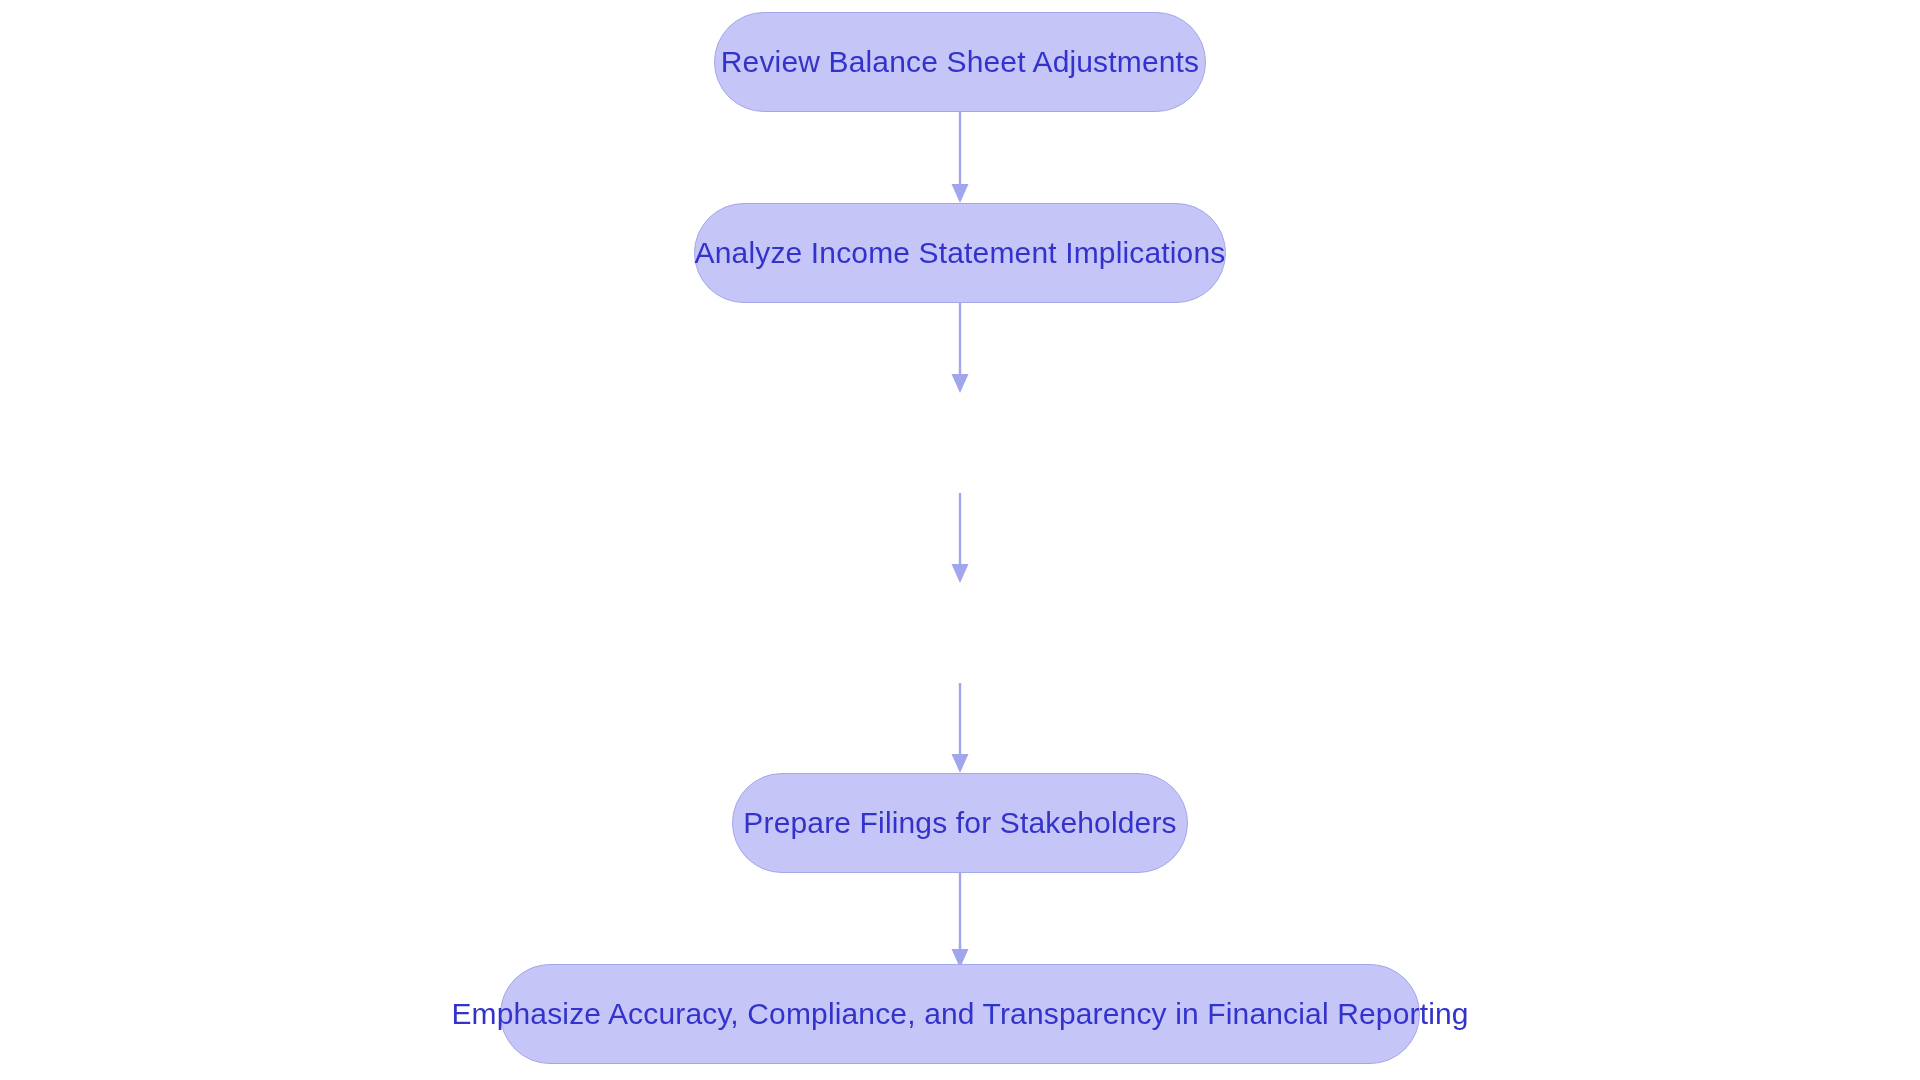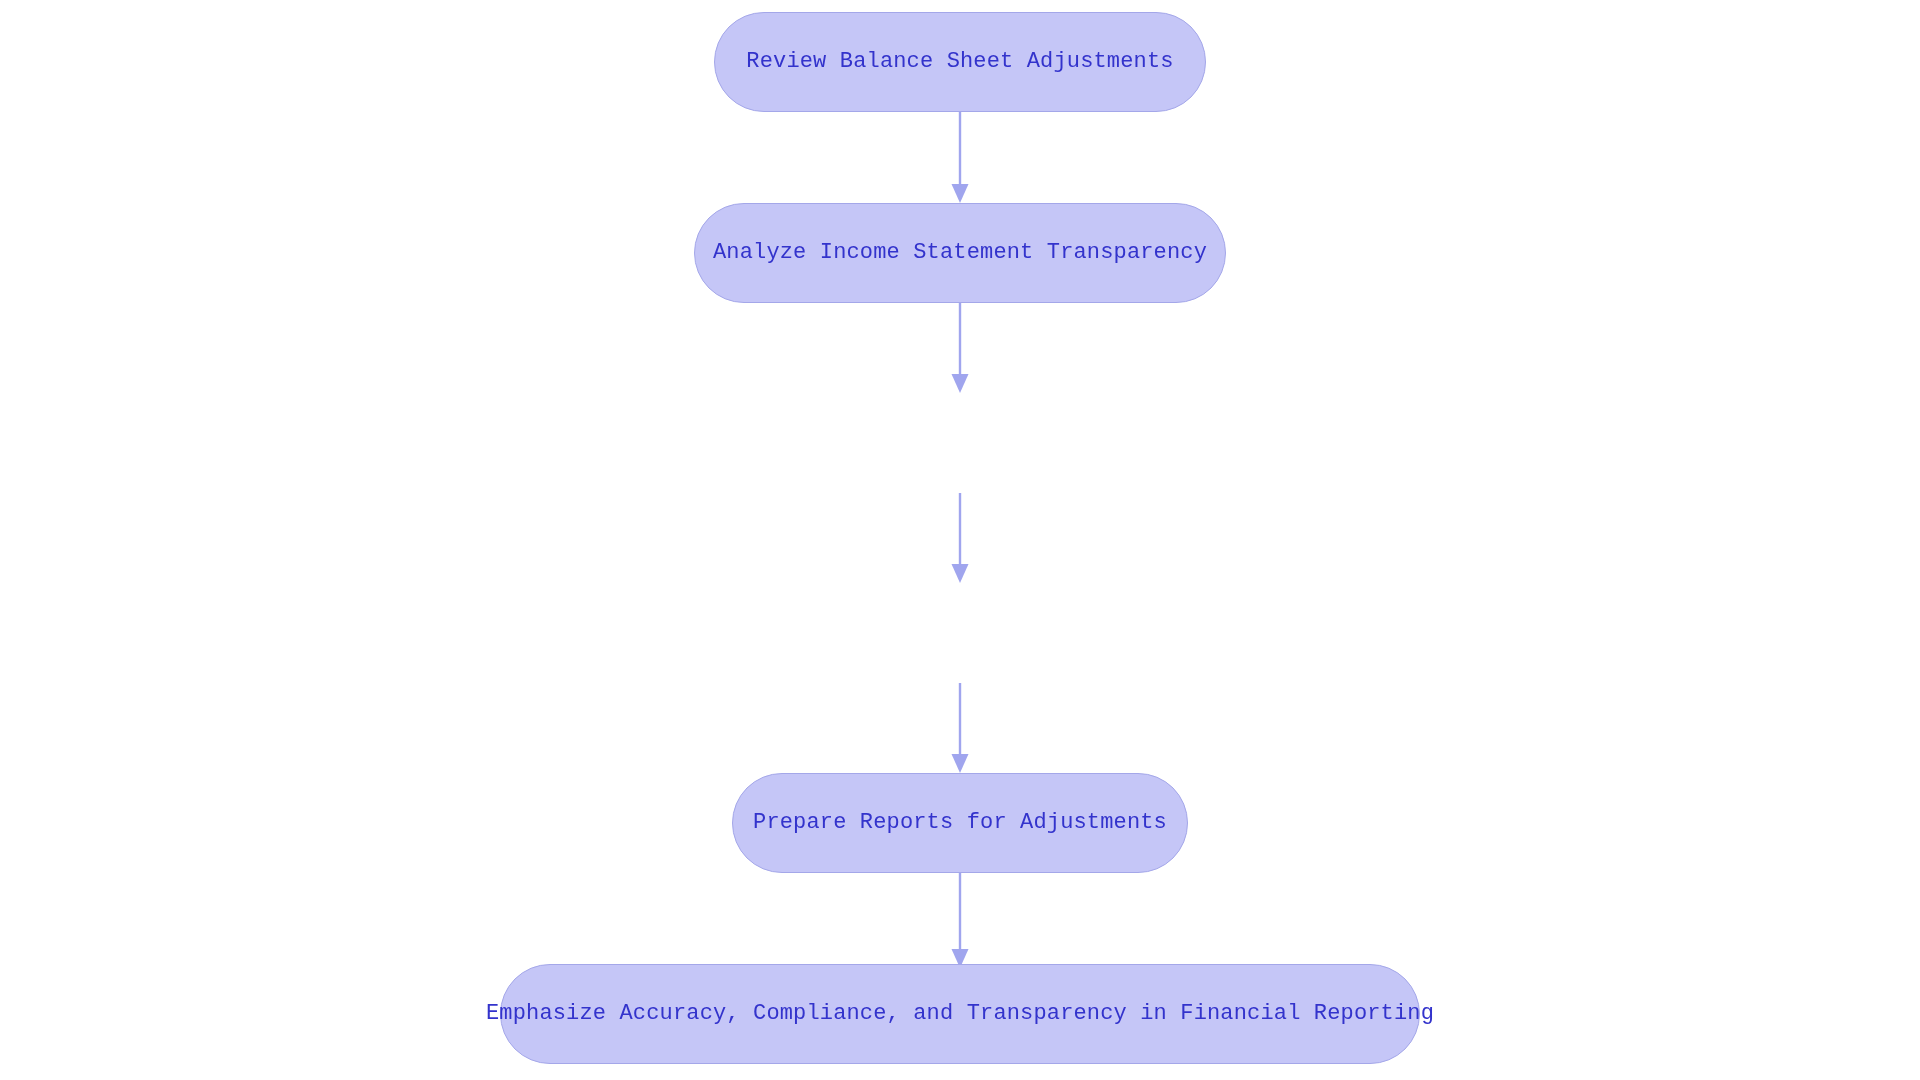"Review Balance Sheet Adjustments" .node-label { font-family: Liberation Mono, monospace -> none; font-size: 22px -> 30px }
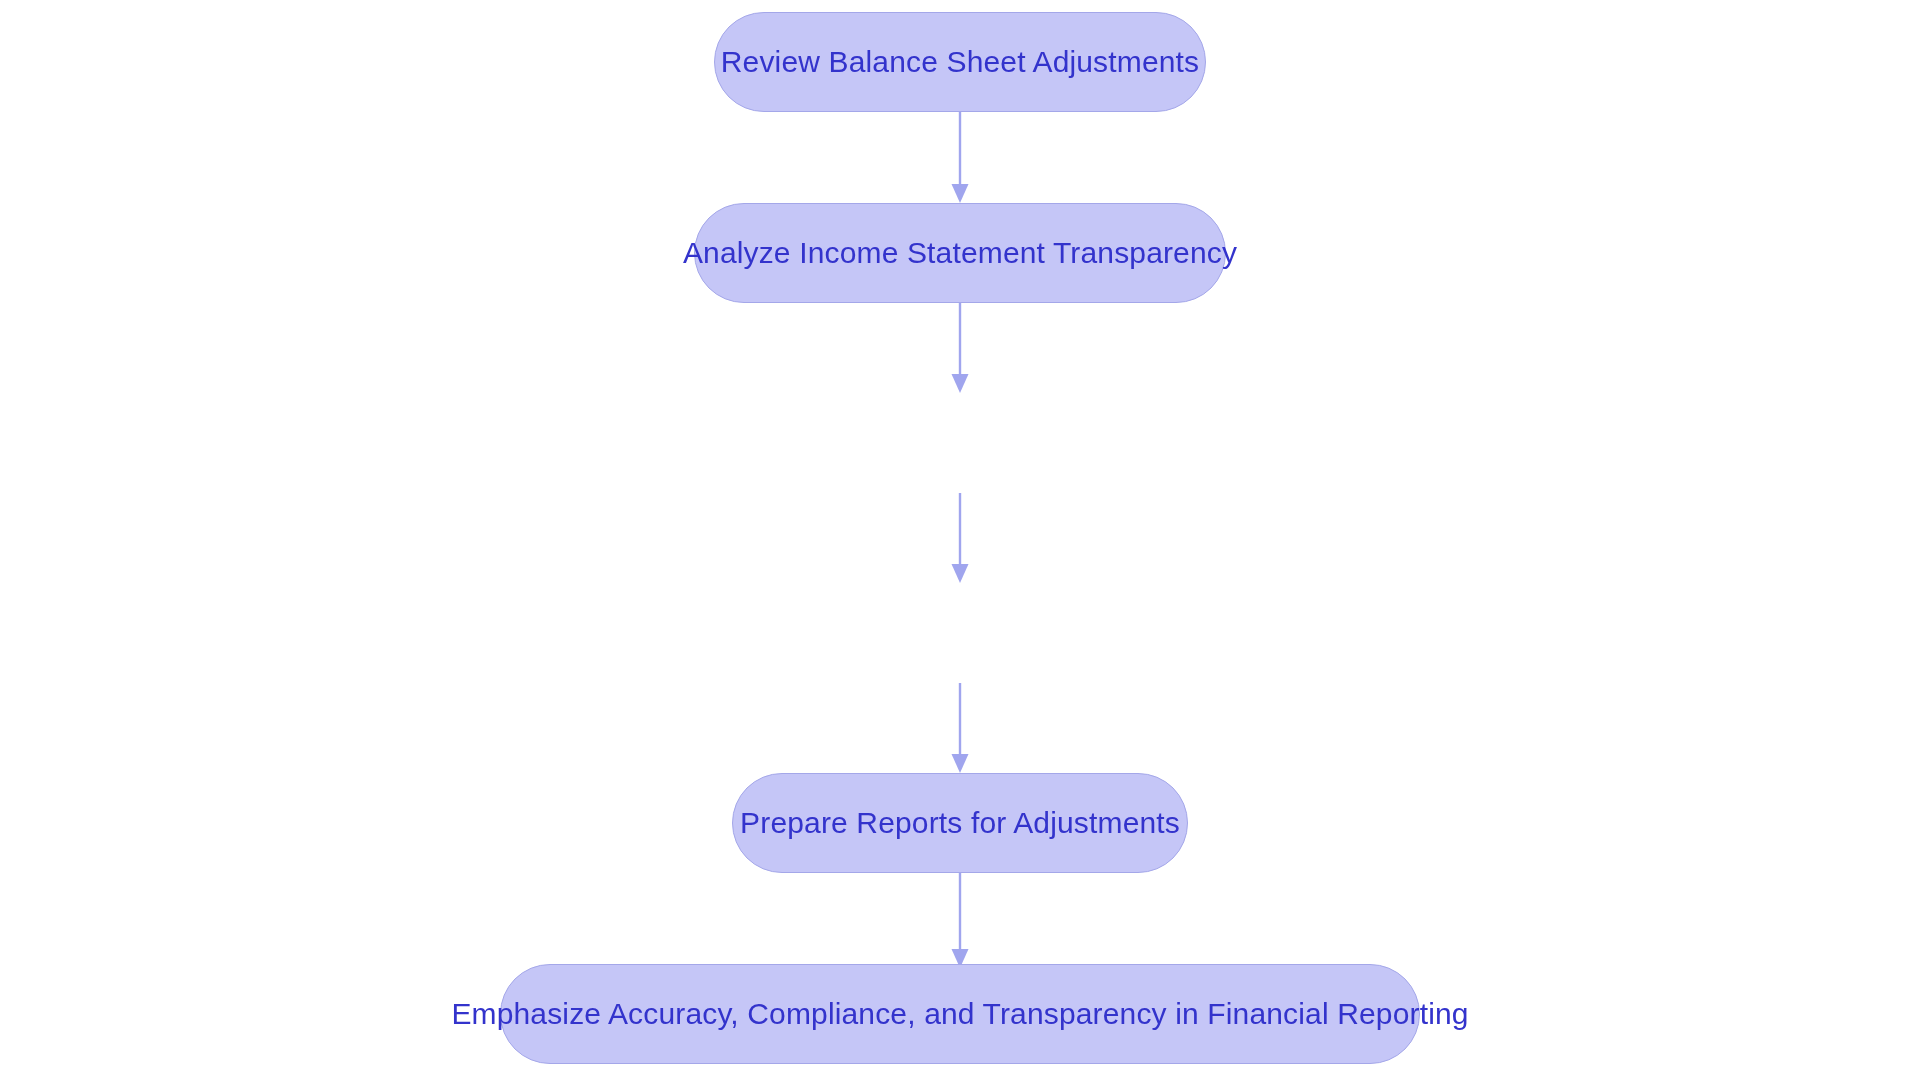"Analyze Income Statement Transparency" span.node-label { text: Transparency -> Implications }
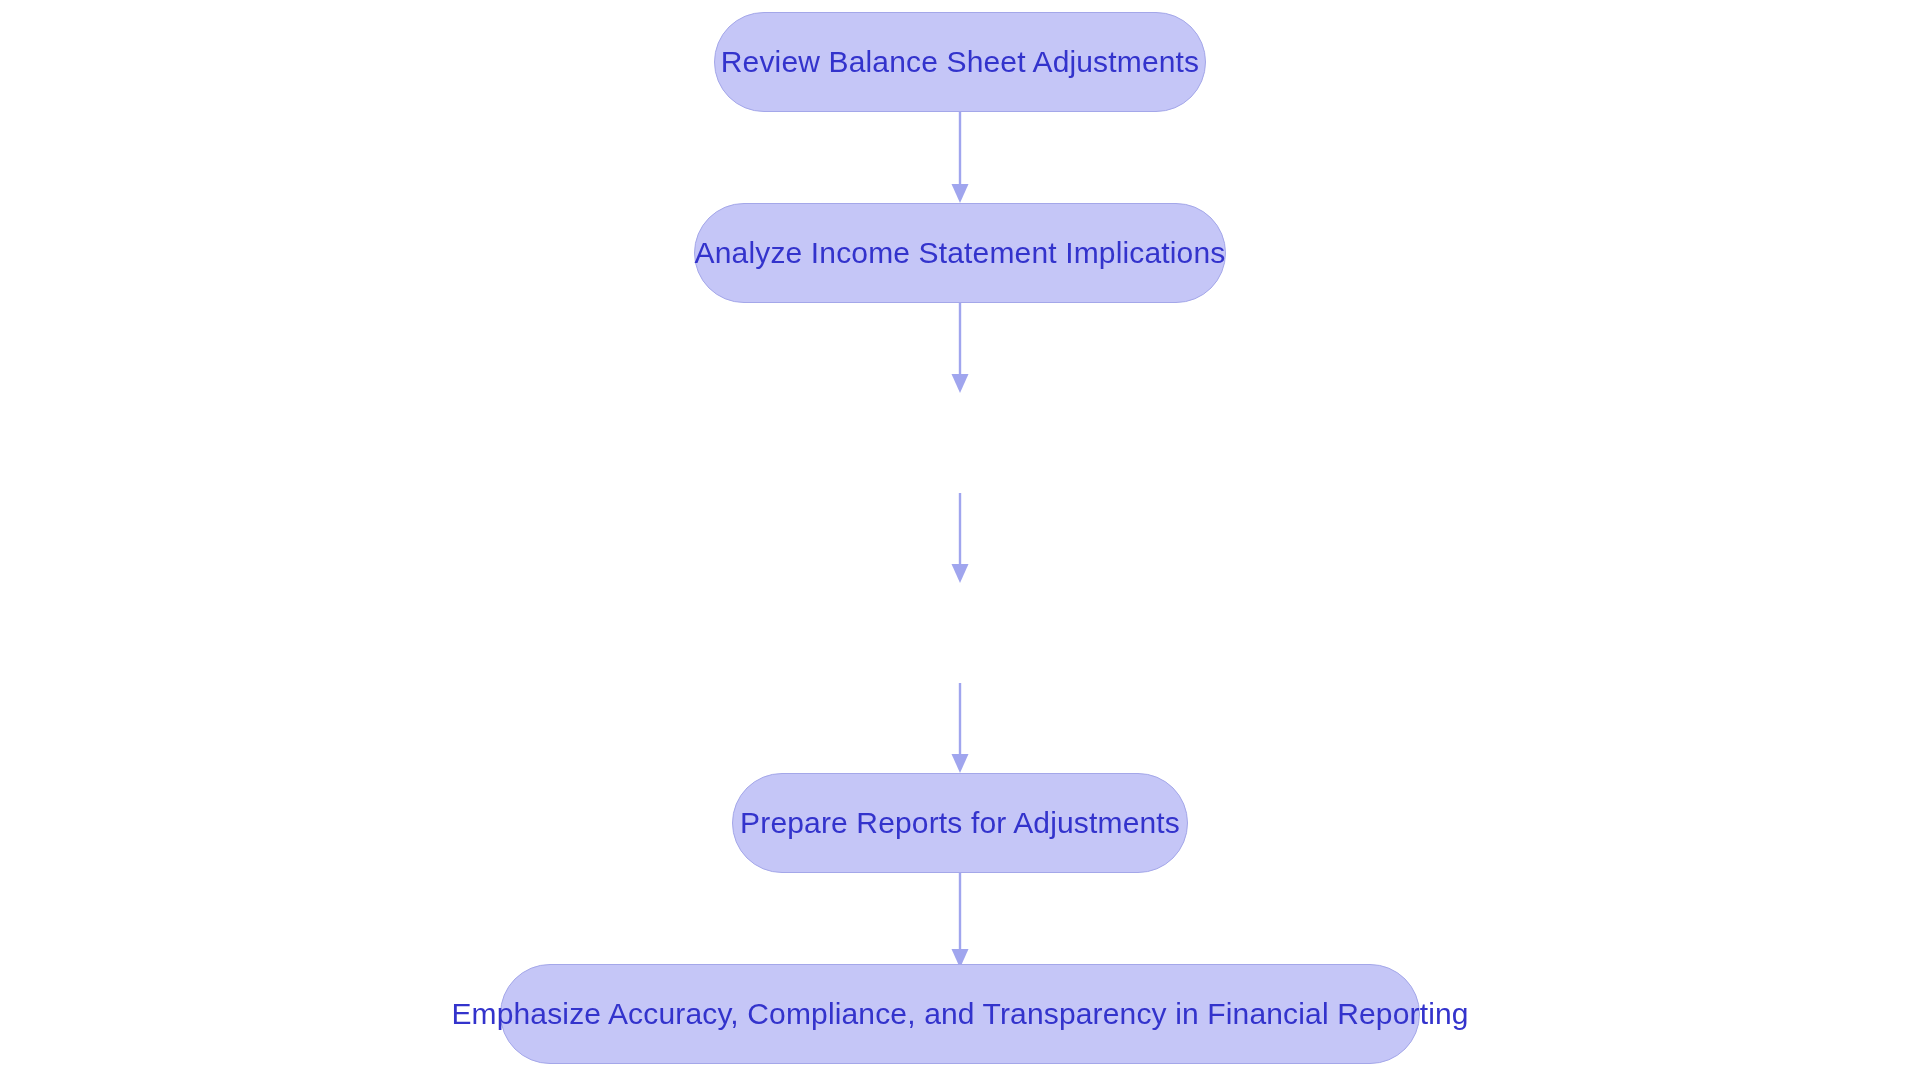"Prepare Reports for Adjustments" span.node-label { text: Reports for Adjustments -> Filings for Stakeholders }
